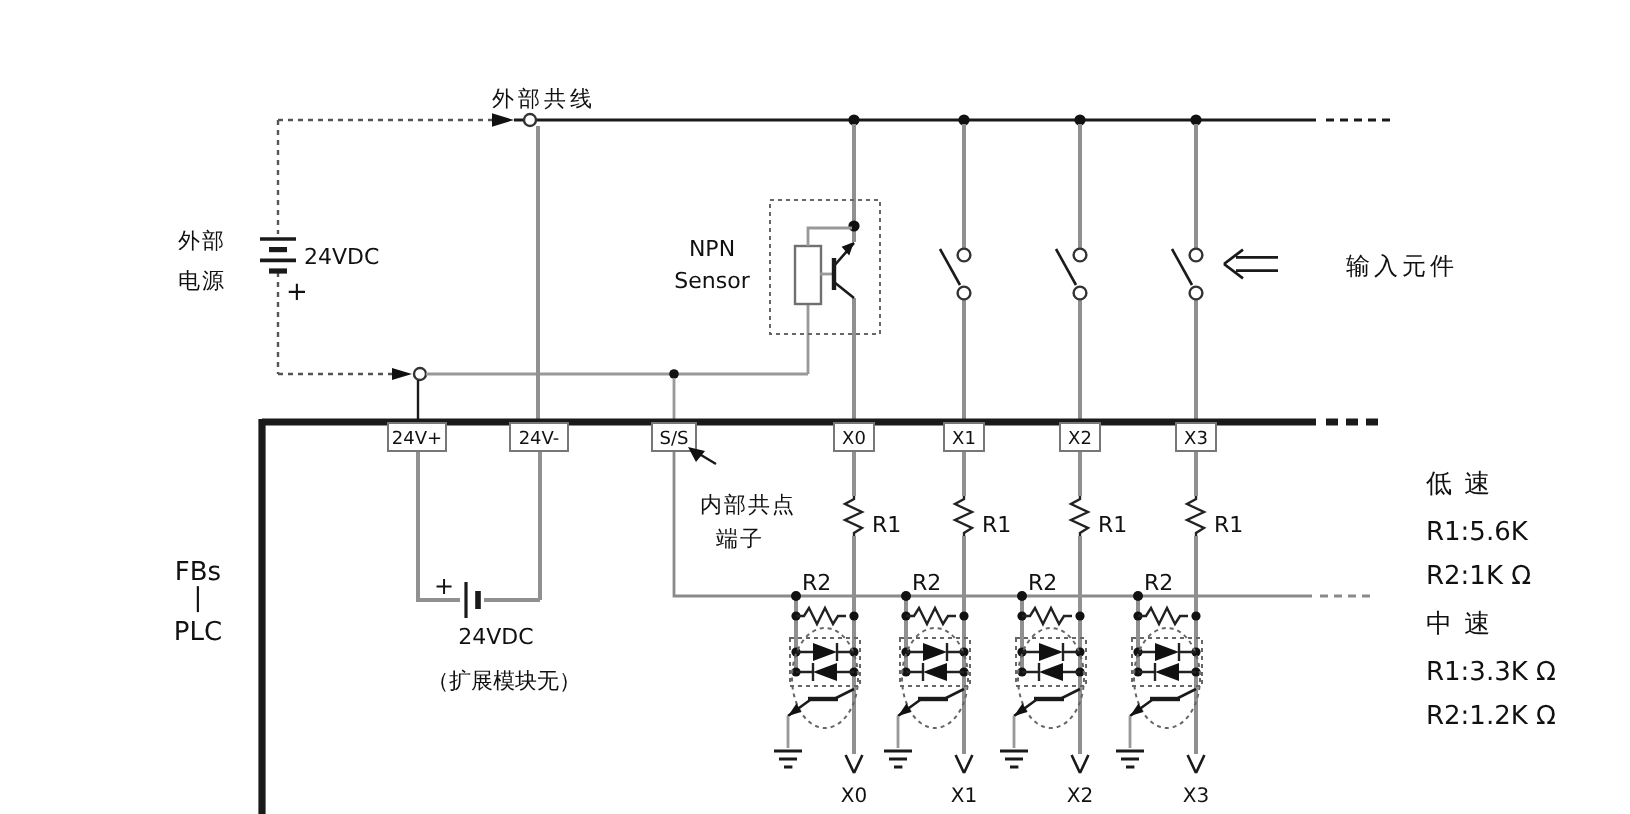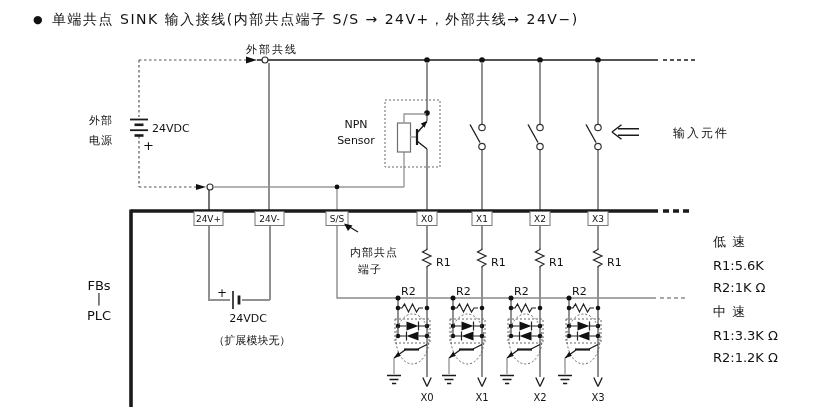"● 单端共点 SINK 输入接线(内部共点端子 S/S" div.title { html: <div> <span>●</span><span>单端共点 SINK 输入接线(内部共点端子 S/S → 24V+，外部共线→ 24V−)</span> </div> -> none }
